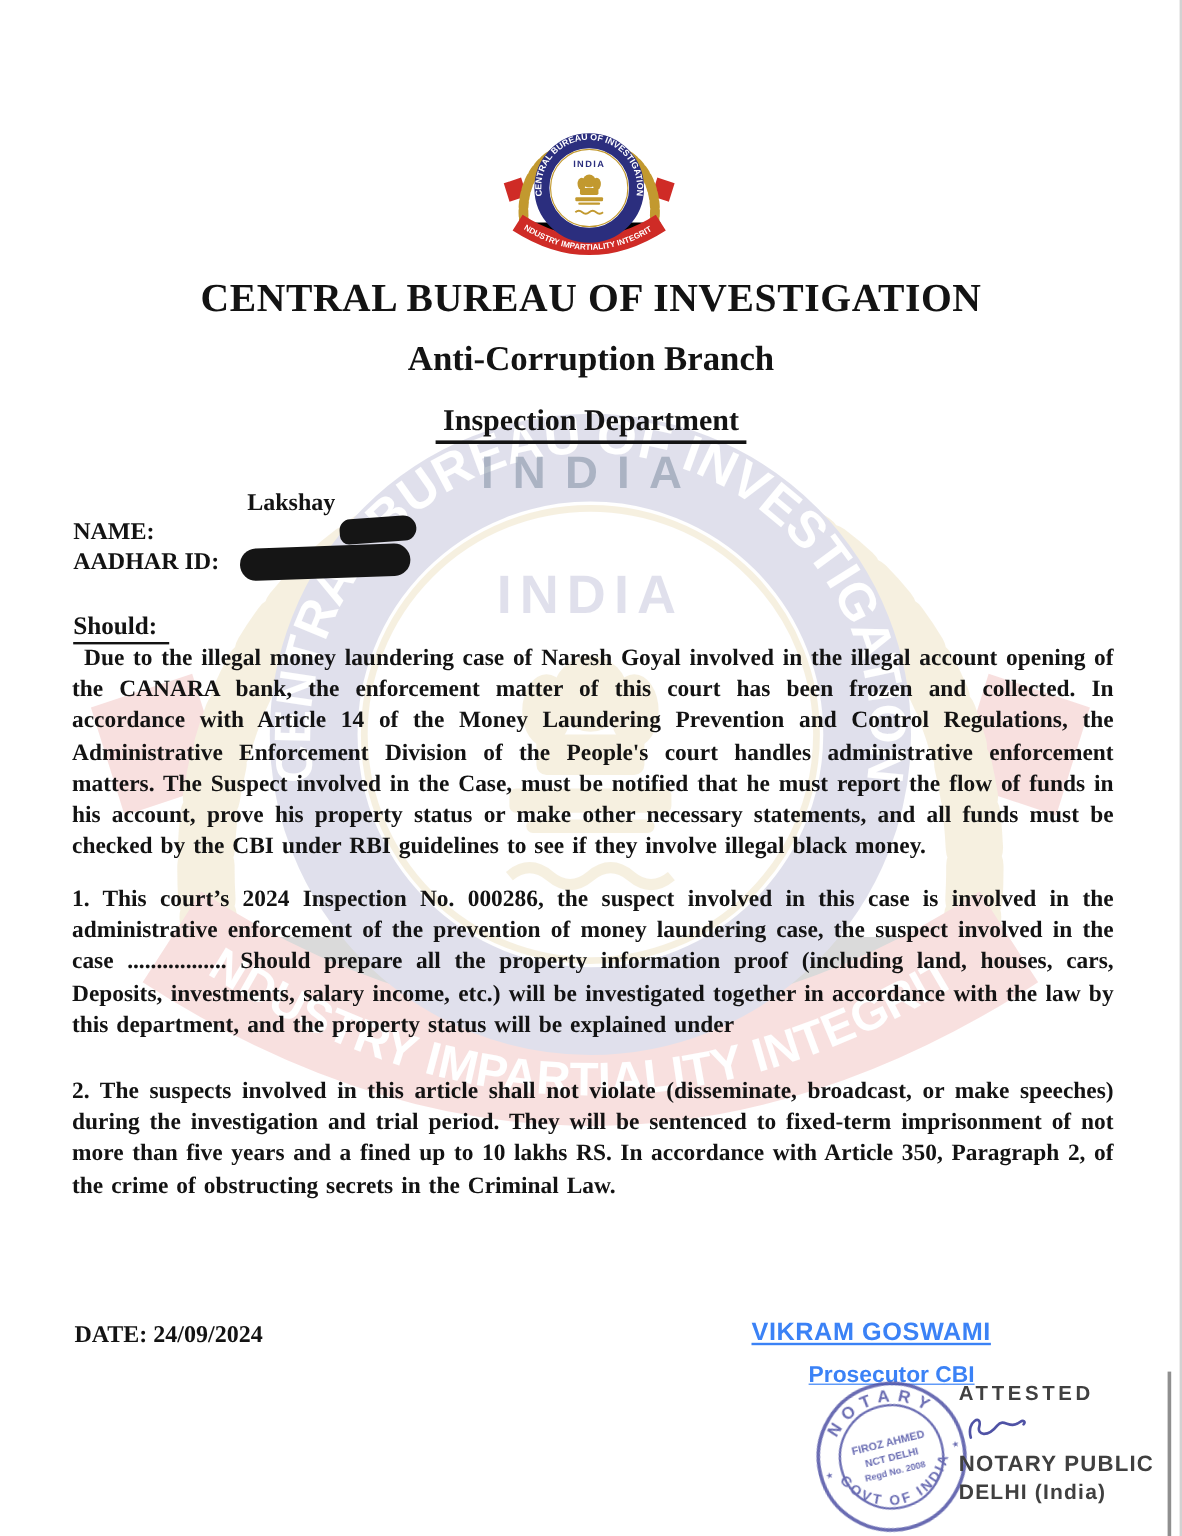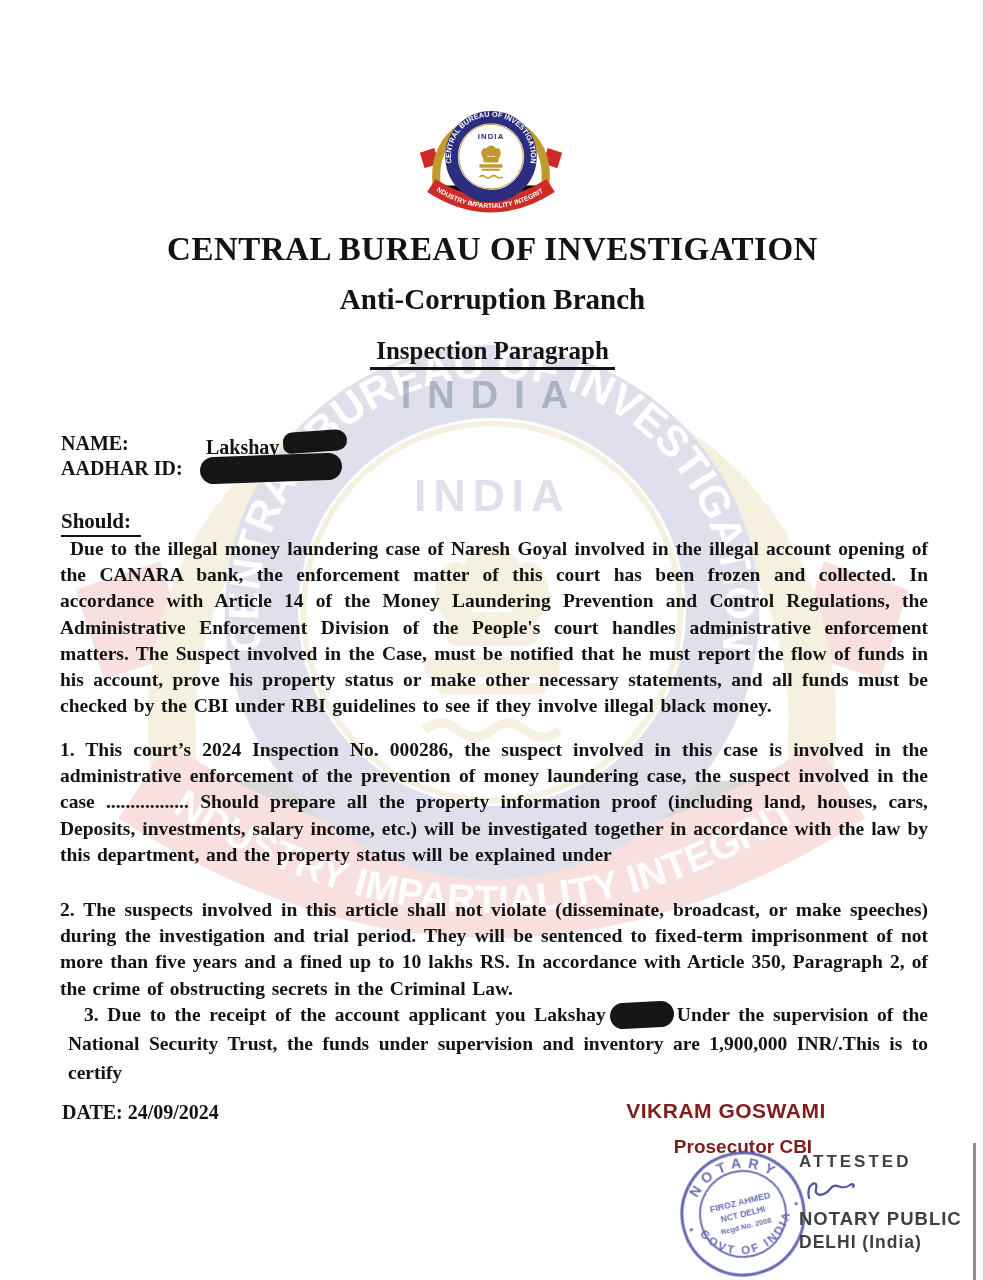"Inspection Paragraph" span.dept-title { text: Paragraph -> Department }
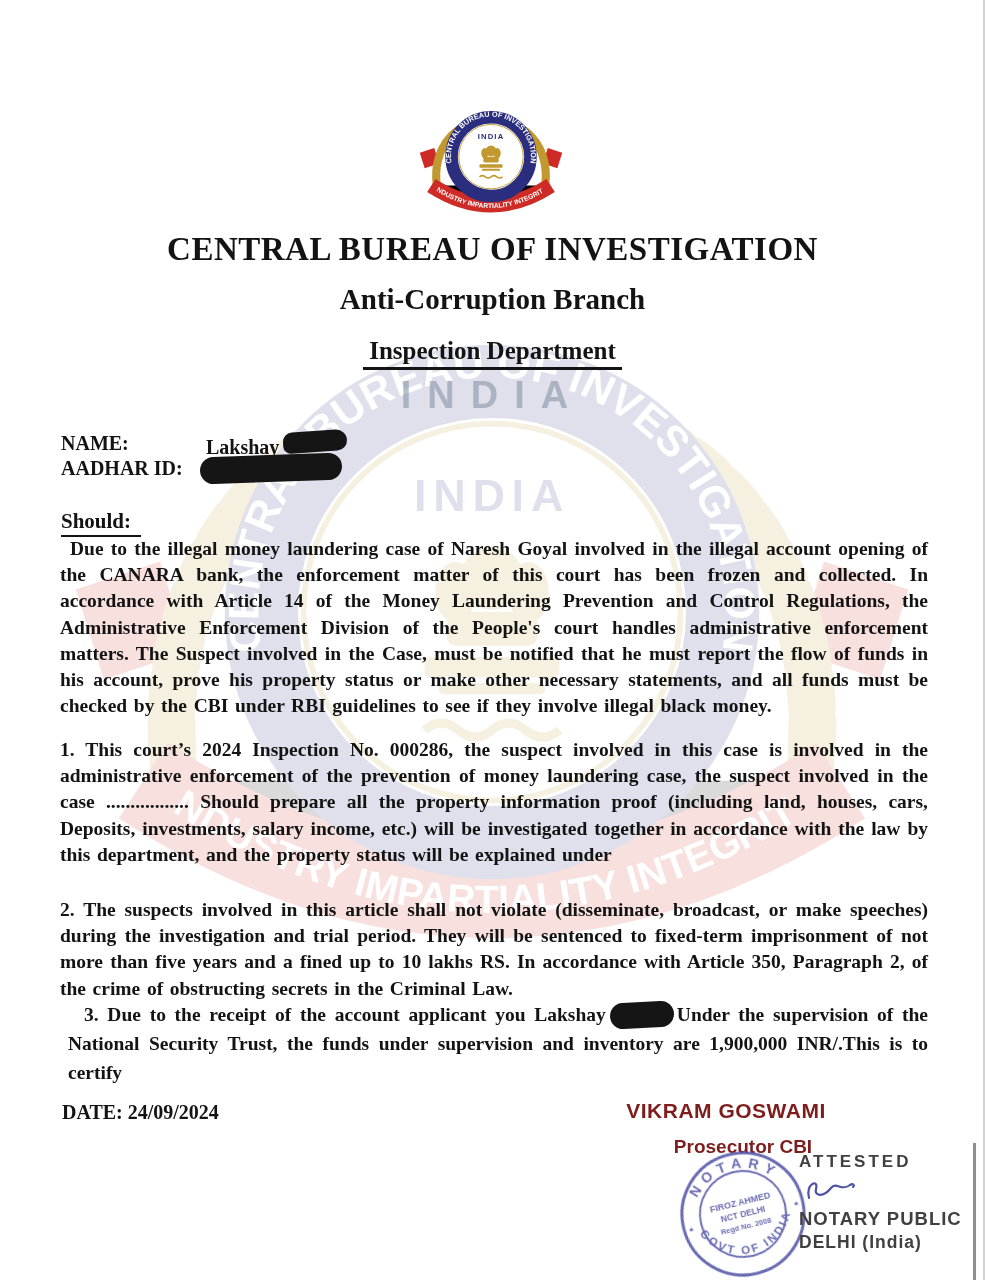"Lakshay" div.field-value { margin-top: 28px -> none }
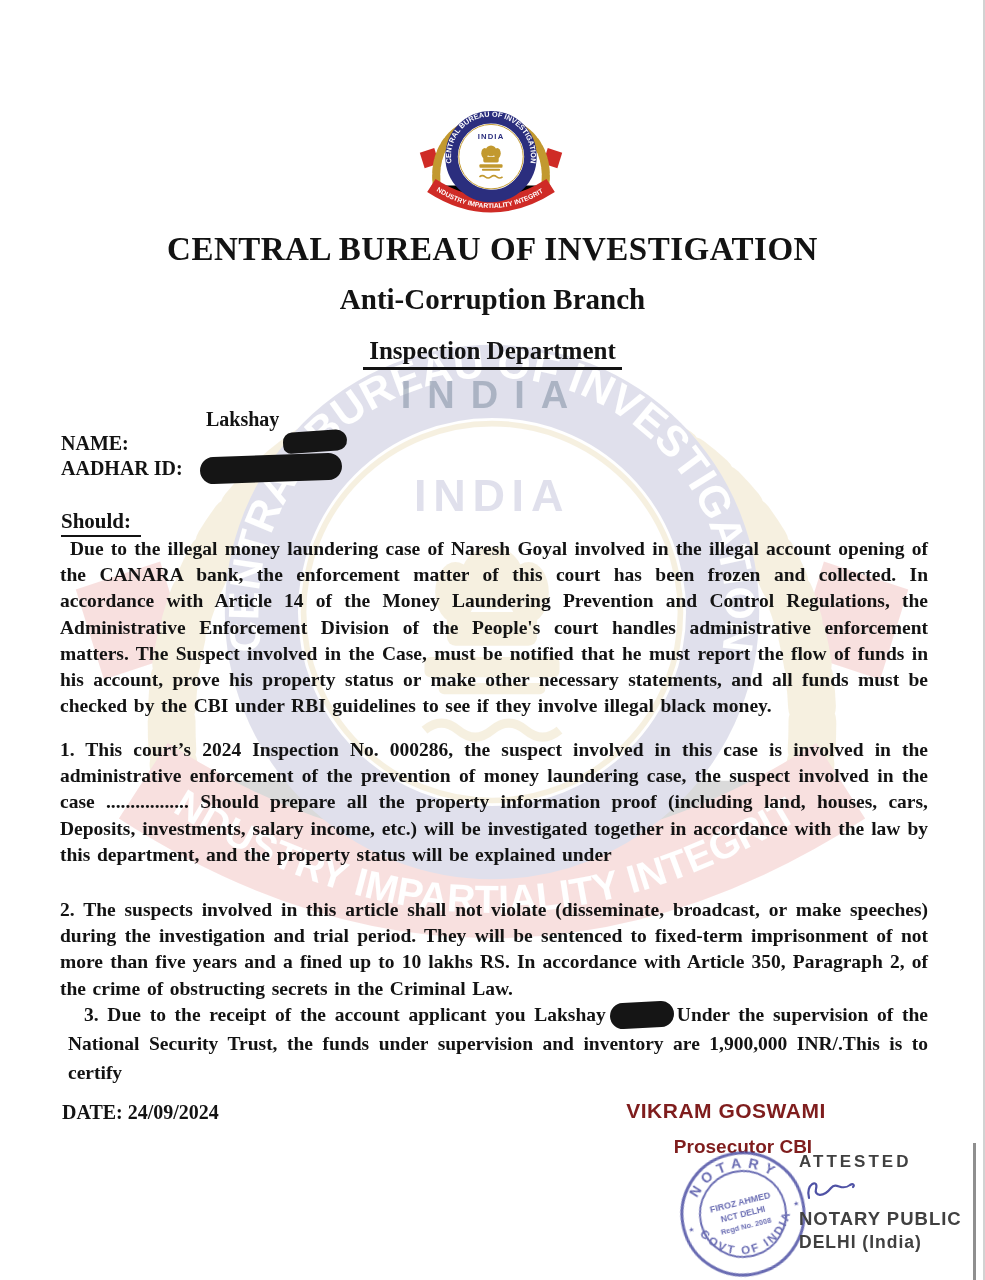"3. Due to the receipt" div.para { html: <div><span>3. Due to the receipt of the account applicant you Lakshay</span><span></span><span>Under the supervision of the National Security Trust, the funds under supervision and inventory are 1,900,000 INR/.This is to certify</span></div> -> none }
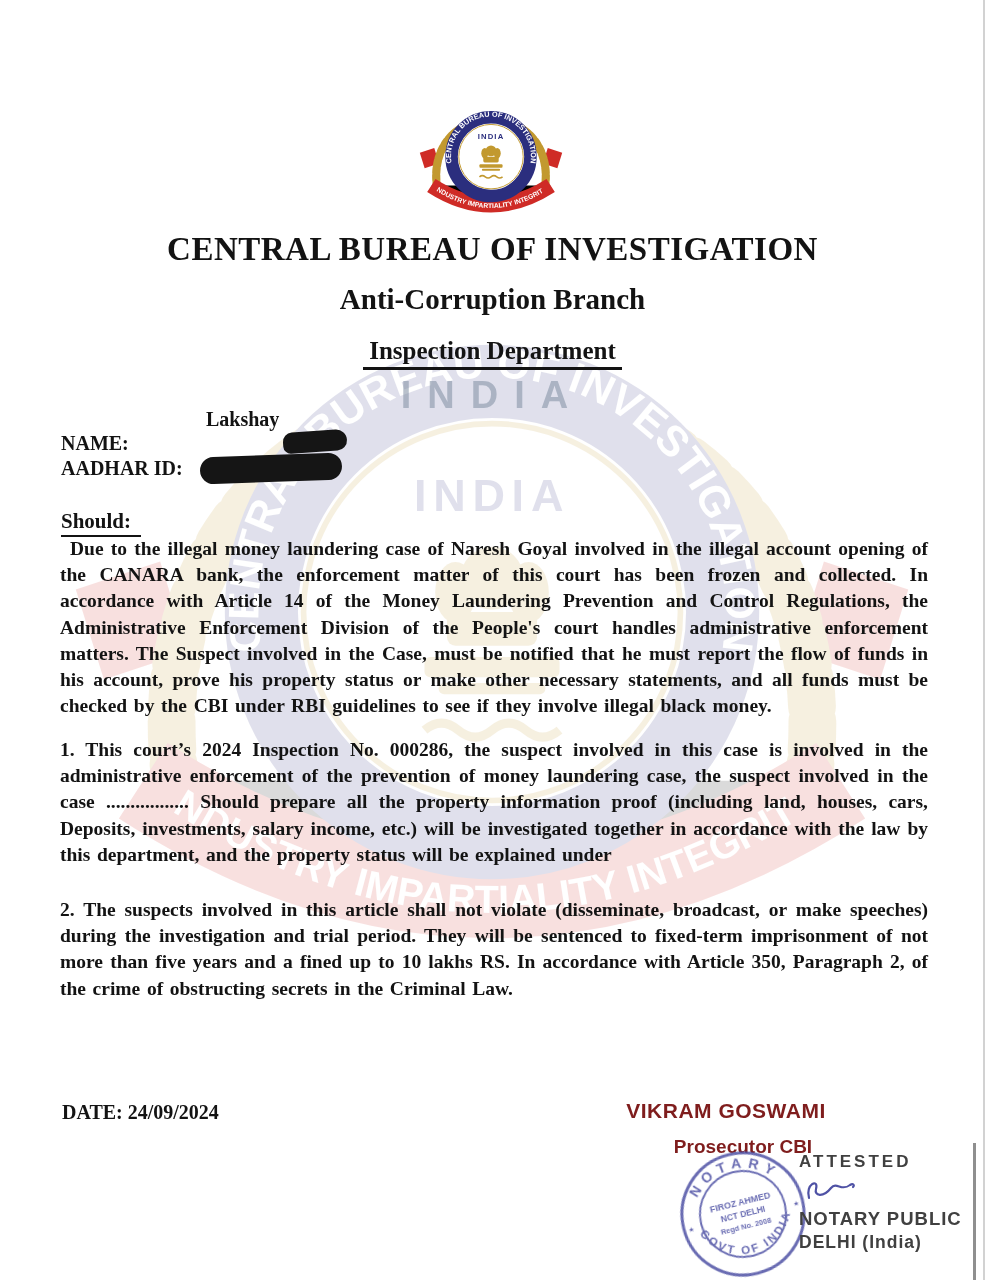"VIKRAM GOSWAMI" .signer { color: #7f1d1d -> #3b82f6; text-decoration: none -> underline }
